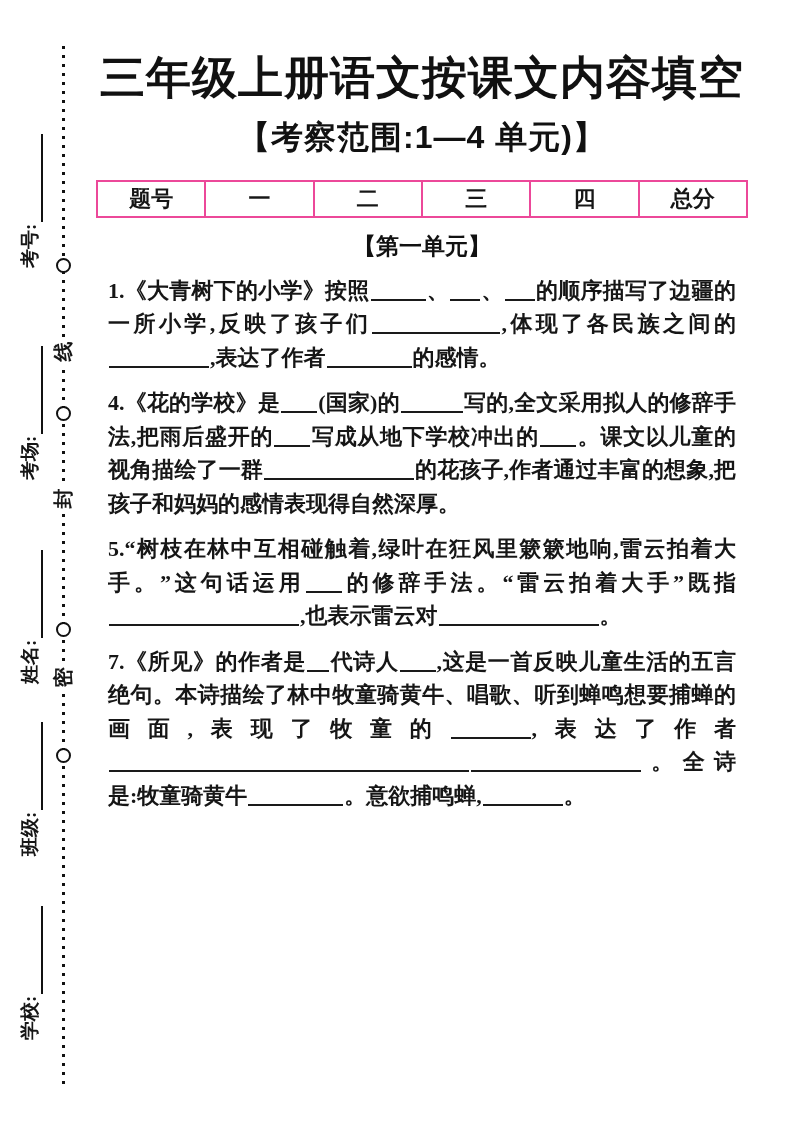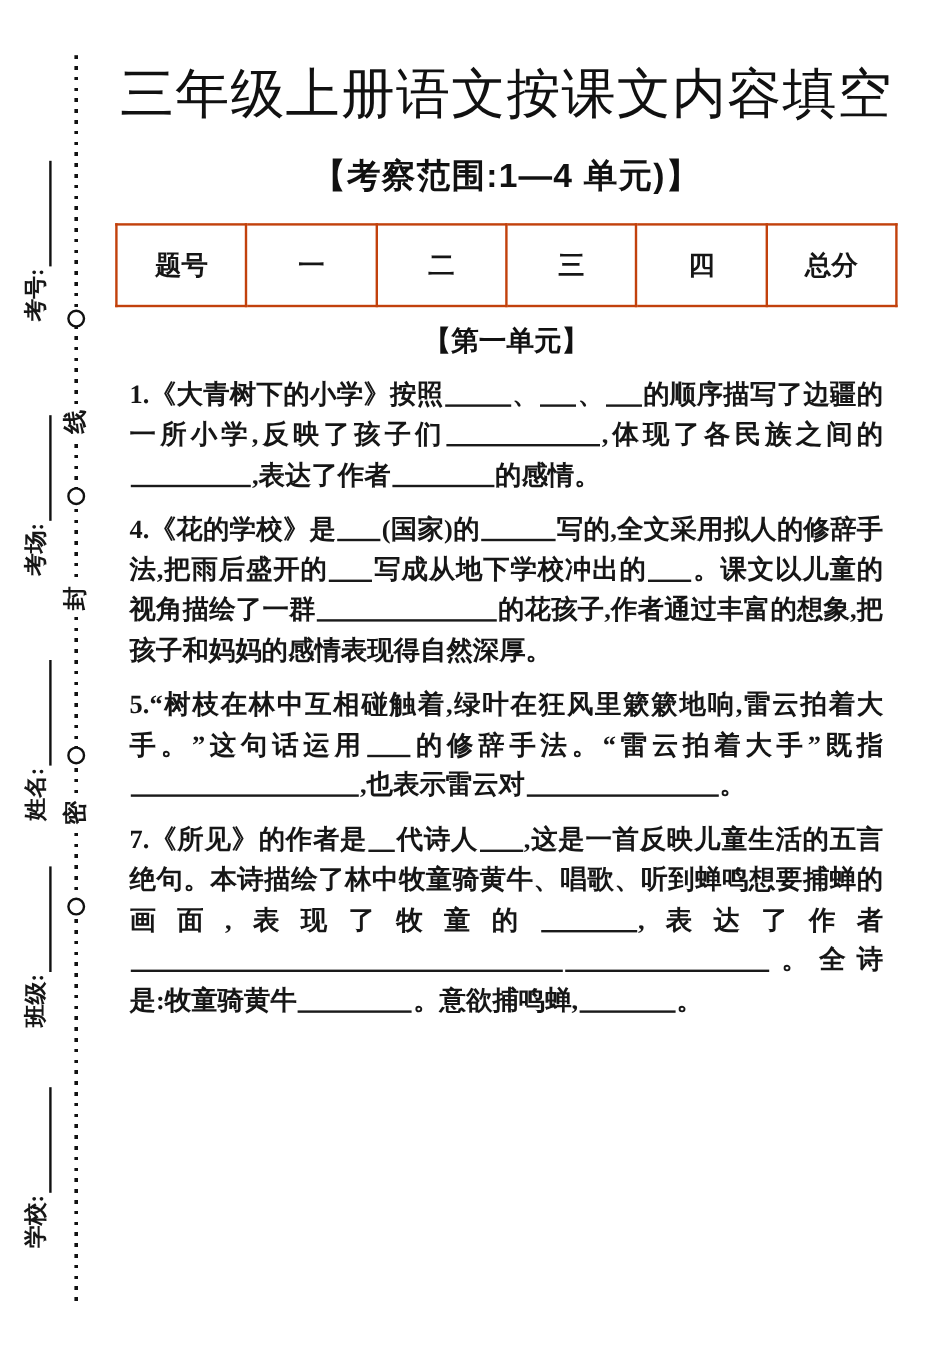"三年级上册语文按课文内容填空" .page-title { font-weight: 400 -> 700 }
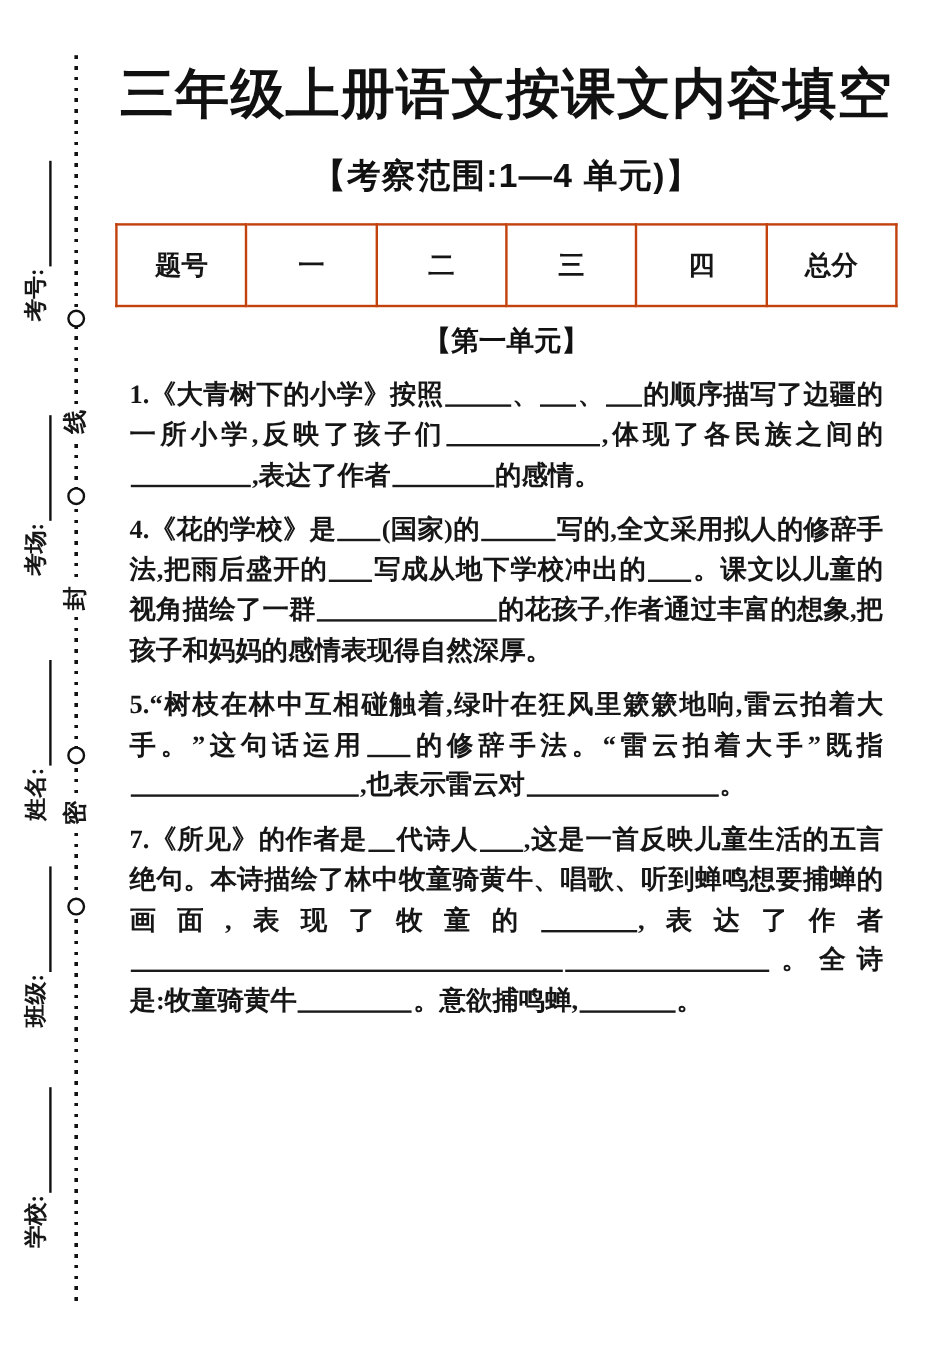"【考察范围:1—4 单元)】" .page-subtitle { font-size: 28px -> 32px; margin: 24px 0 0 0 -> 12px 0 0 0 }
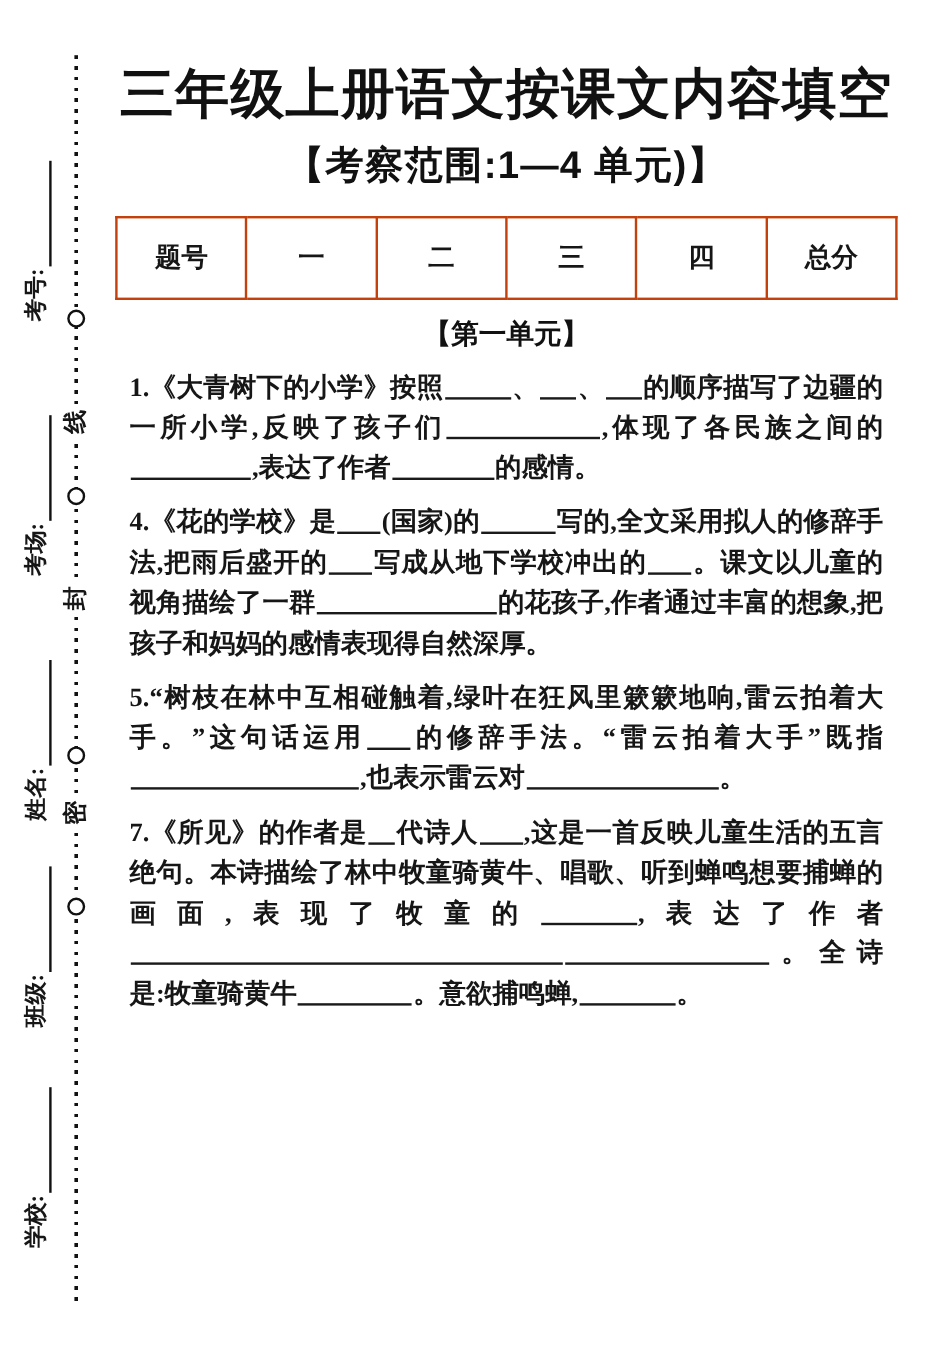"题号" table.score-table th,table.score-table td { border: 2px solid #c2410c -> 2px solid #ec4899; padding: 16px -> 0 }
